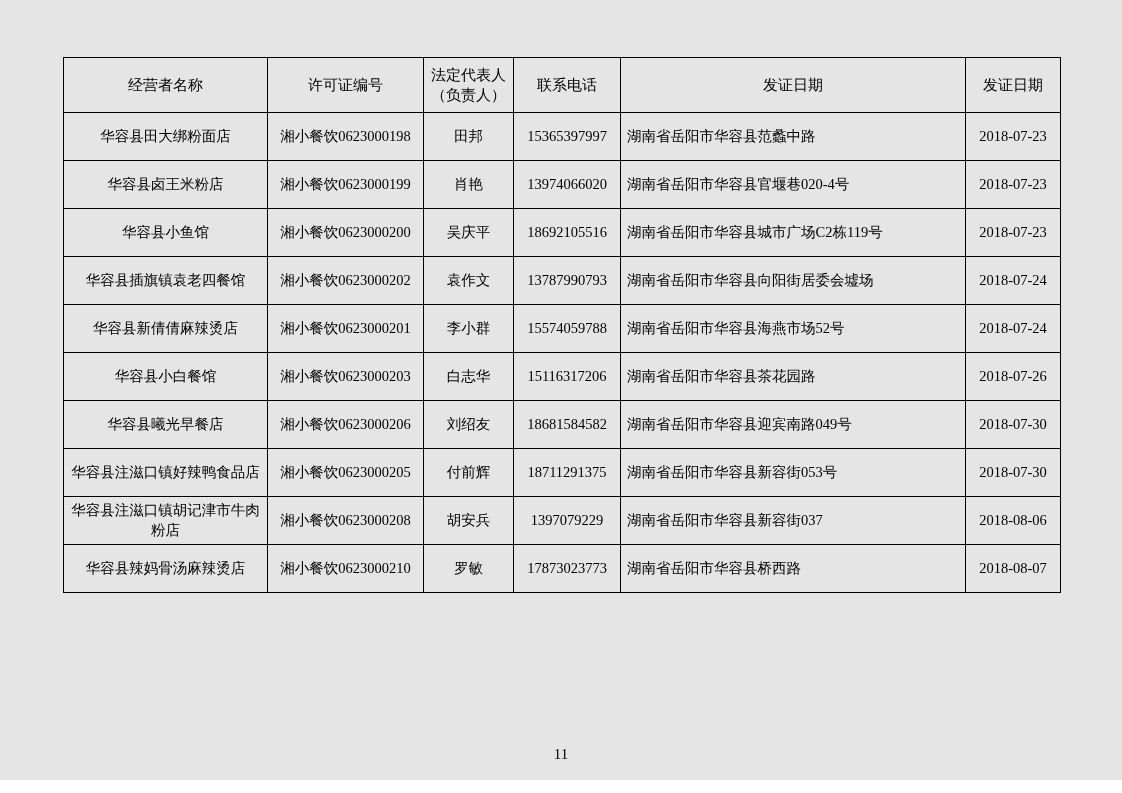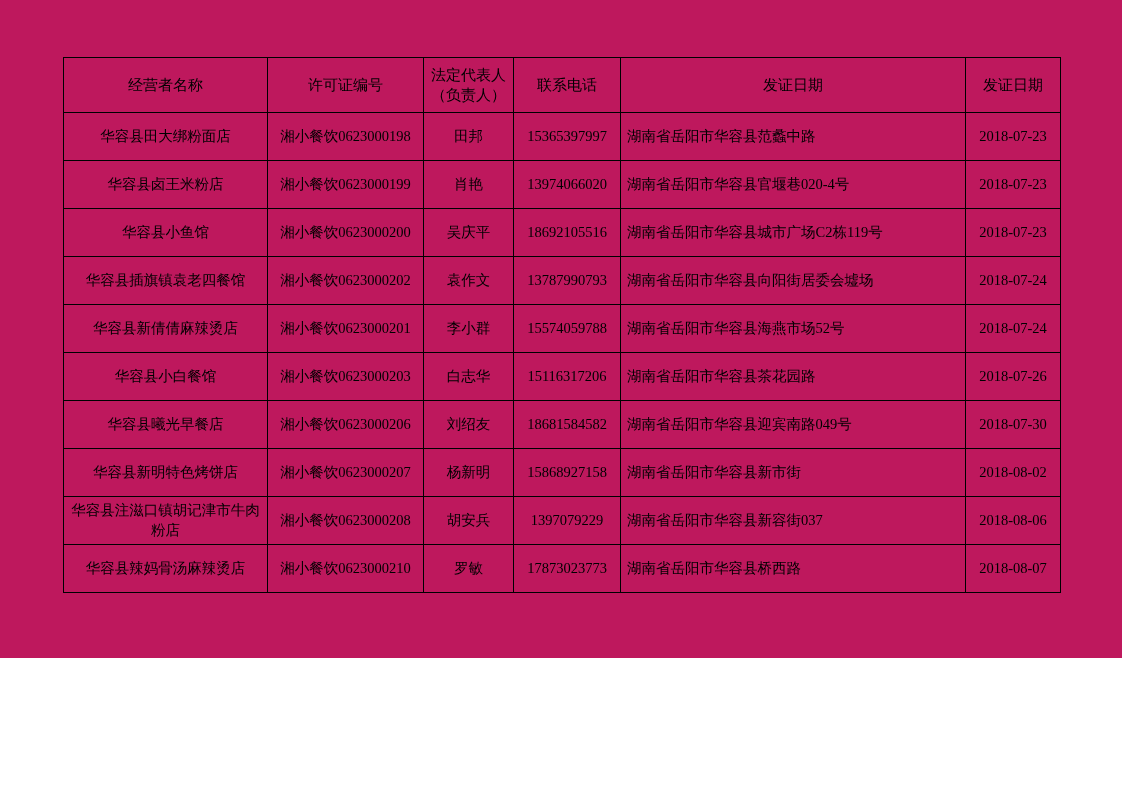"经营者名称" .page { background: #be185d -> #e5e5e5; height: 658px -> 780px }
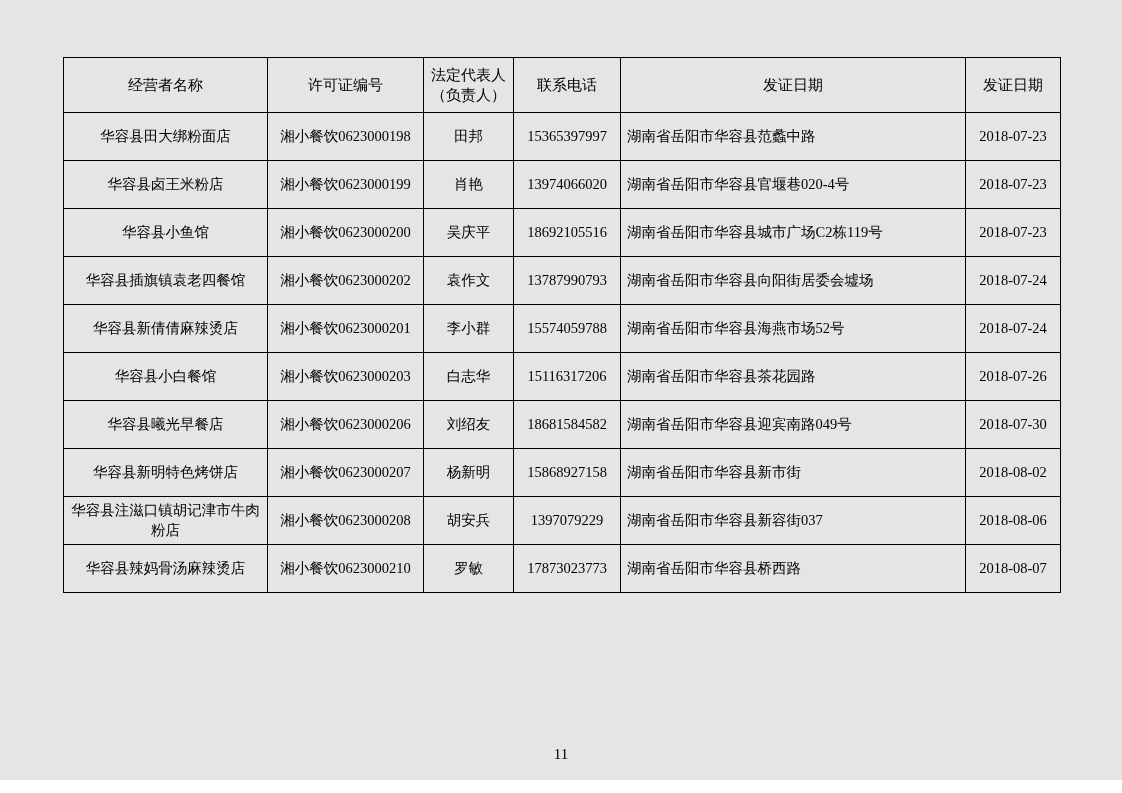"华容县注滋口镇好辣鸭食品店" tr { html: none -> <tr> <td>华容县注滋口镇好辣鸭食品店</td> <td>湘小餐饮0623000205</td> <td>付前辉</td> <td>18711291375</td> <td>湖南省岳阳市华容县新容街053号</td> <td>2018-07-30</td> </tr> }
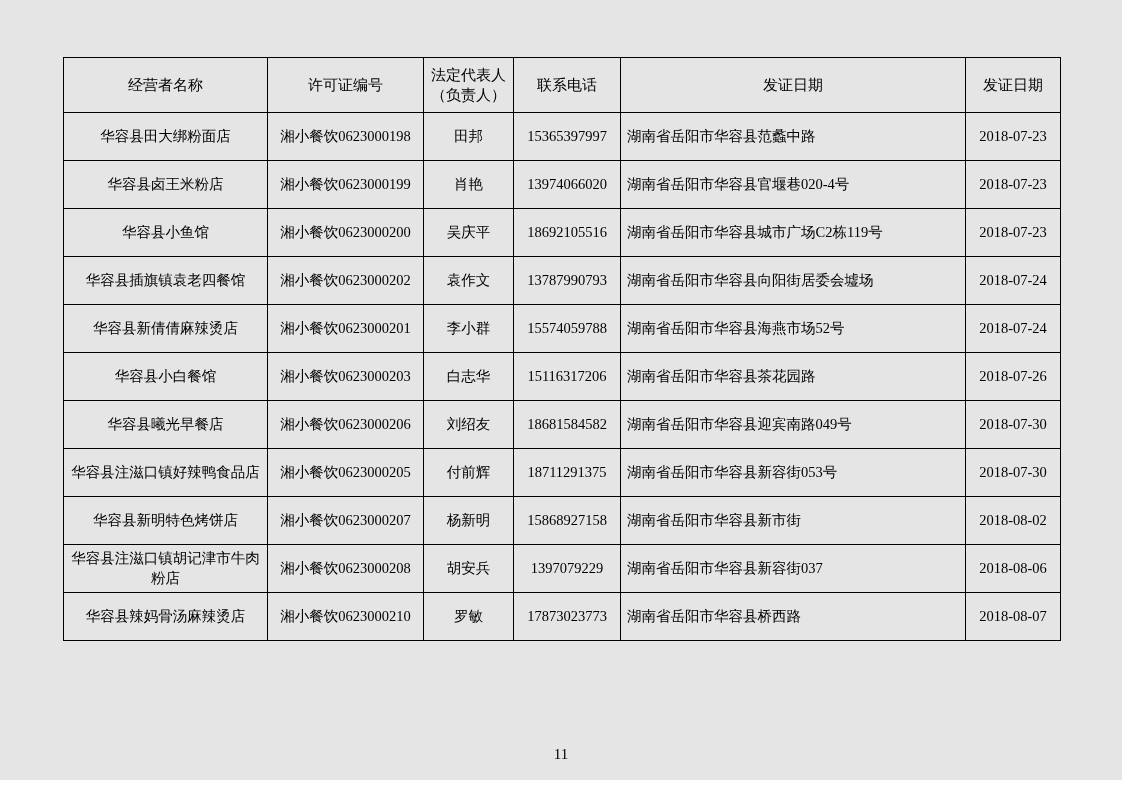"华容县新明特色烤饼店" tr { html: <tr> <td>华容县新明特色烤饼店</td> <td>湘小餐饮0623000207</td> <td>杨新明</td> <td>15868927158</td> <td>湖南省岳阳市华容县新市街</td> <td>2018-08-02</td> </tr> -> none }
